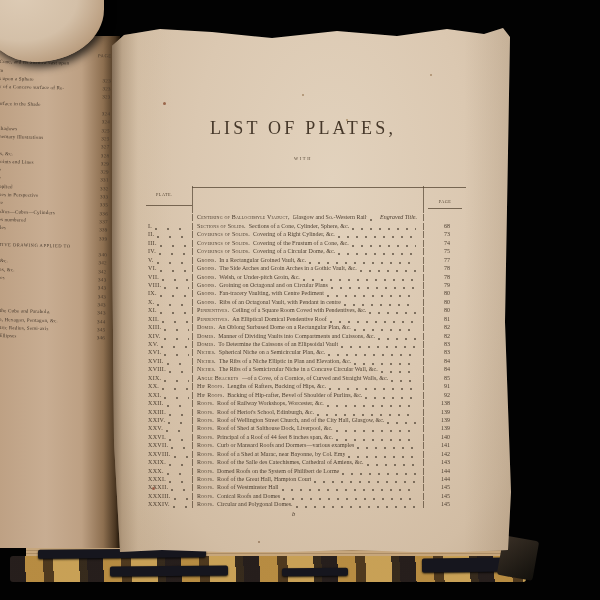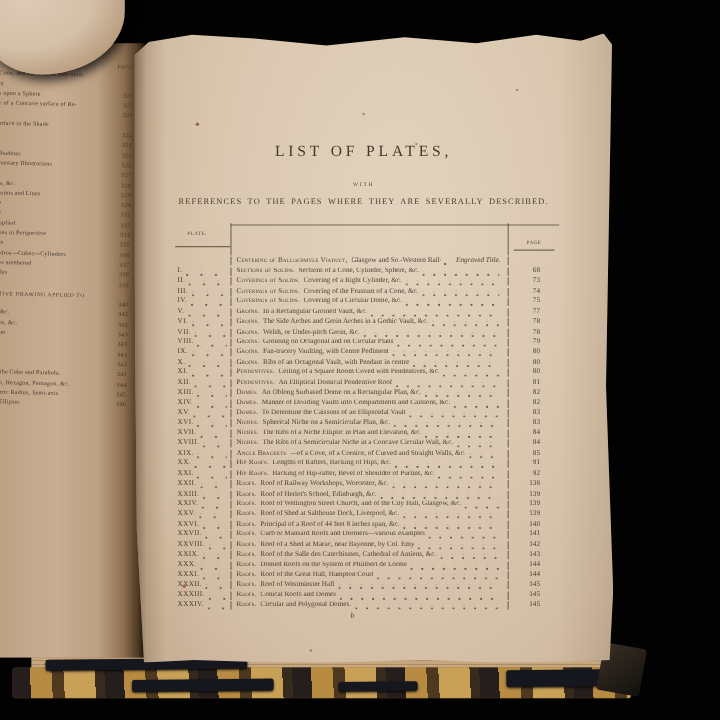"LIST OF PLATES," .main-title { font-size: 13px -> 18px }
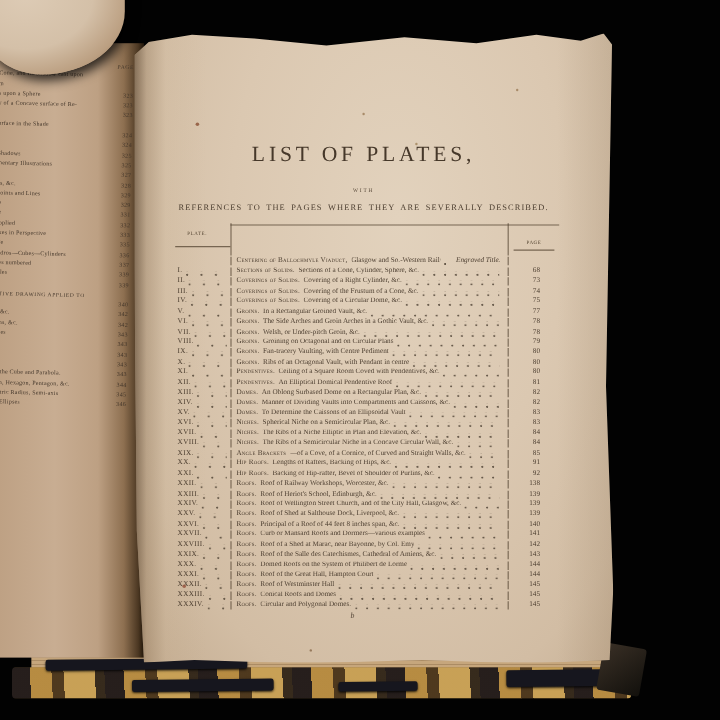"REFERENCES TO THE PAGES WHERE" div.subtitle { html: <div>REFERENCES TO THE PAGES WHERE THEY ARE SEVERALLY DESCRIBED.</div> -> none }
